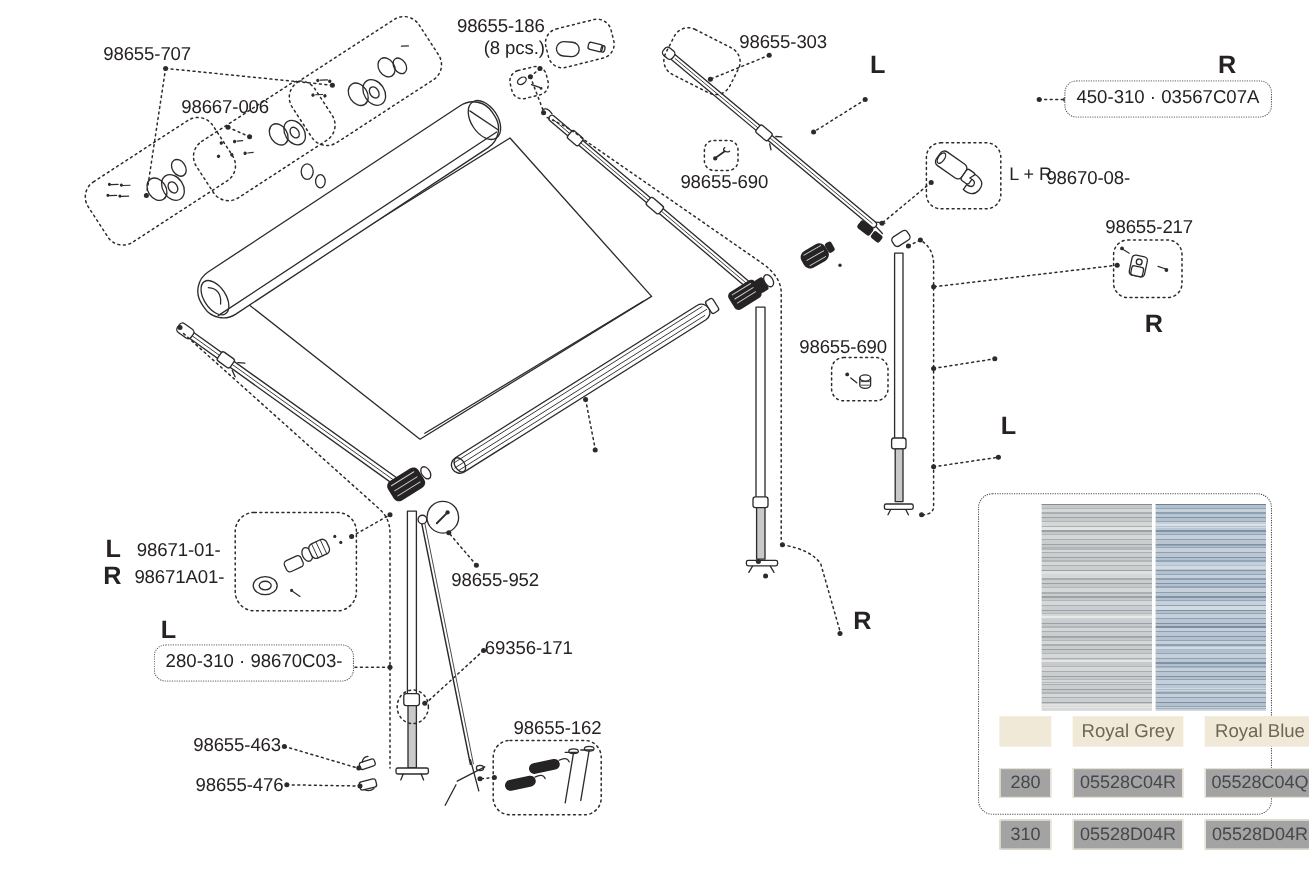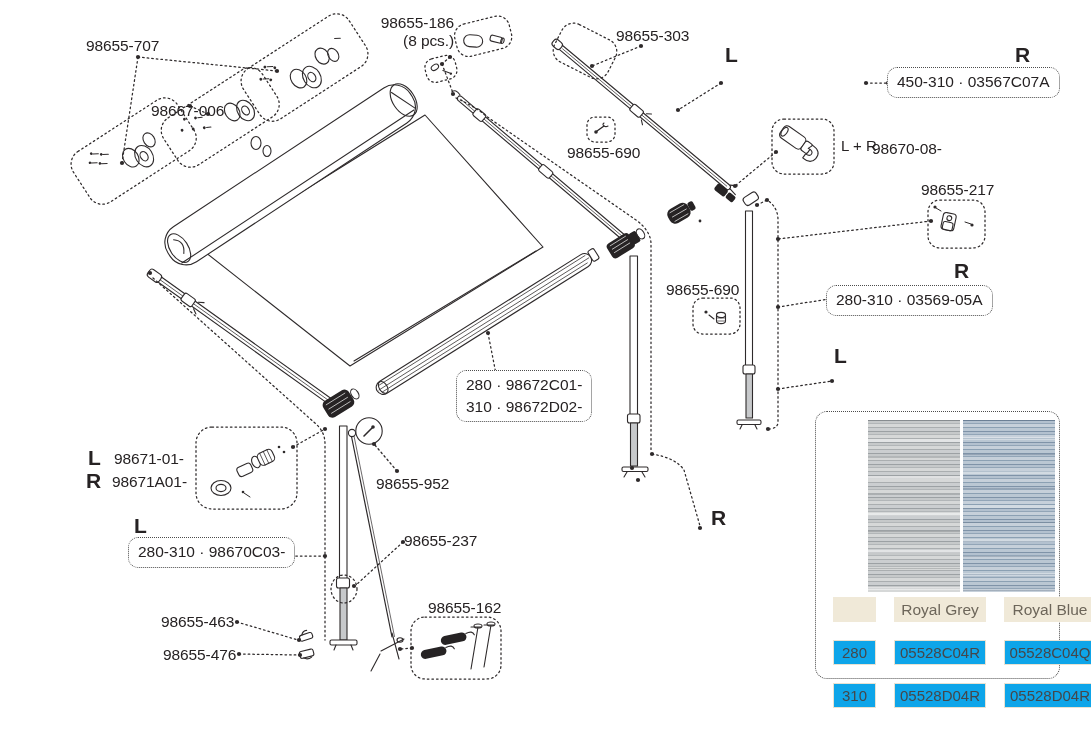"98667-006" div.lbl { top: 102px -> 81px }
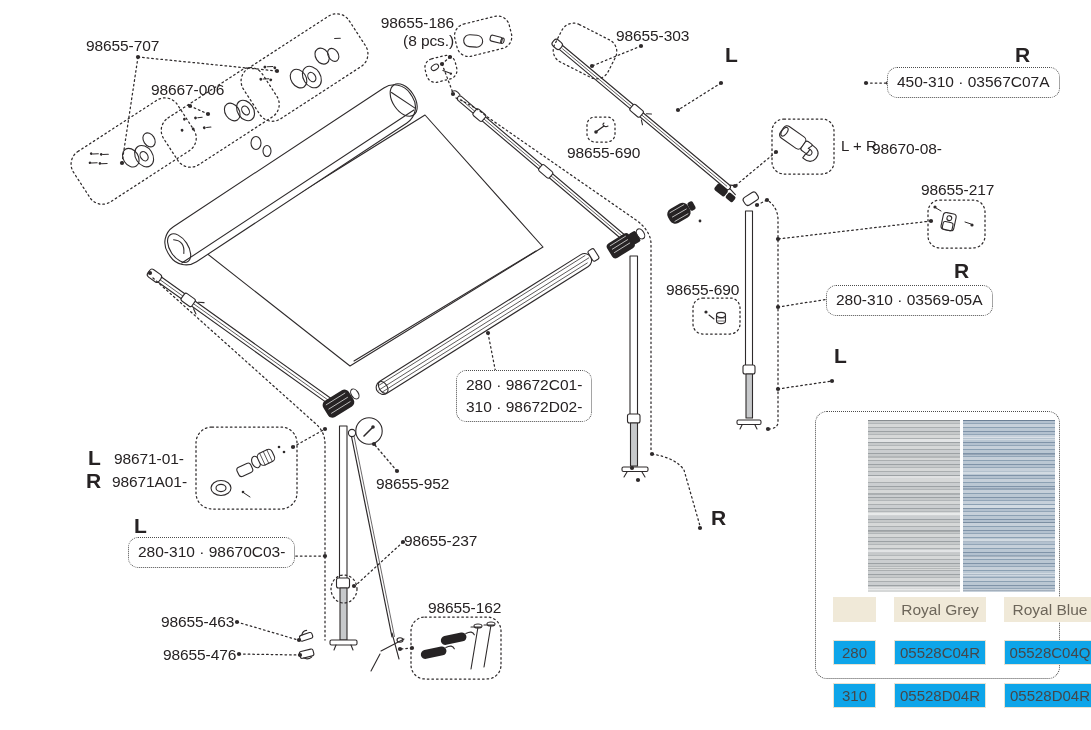"280-310 · 03569-05A" div.code-box { html: <div>280-310 · 03569-05A</div> -> none }
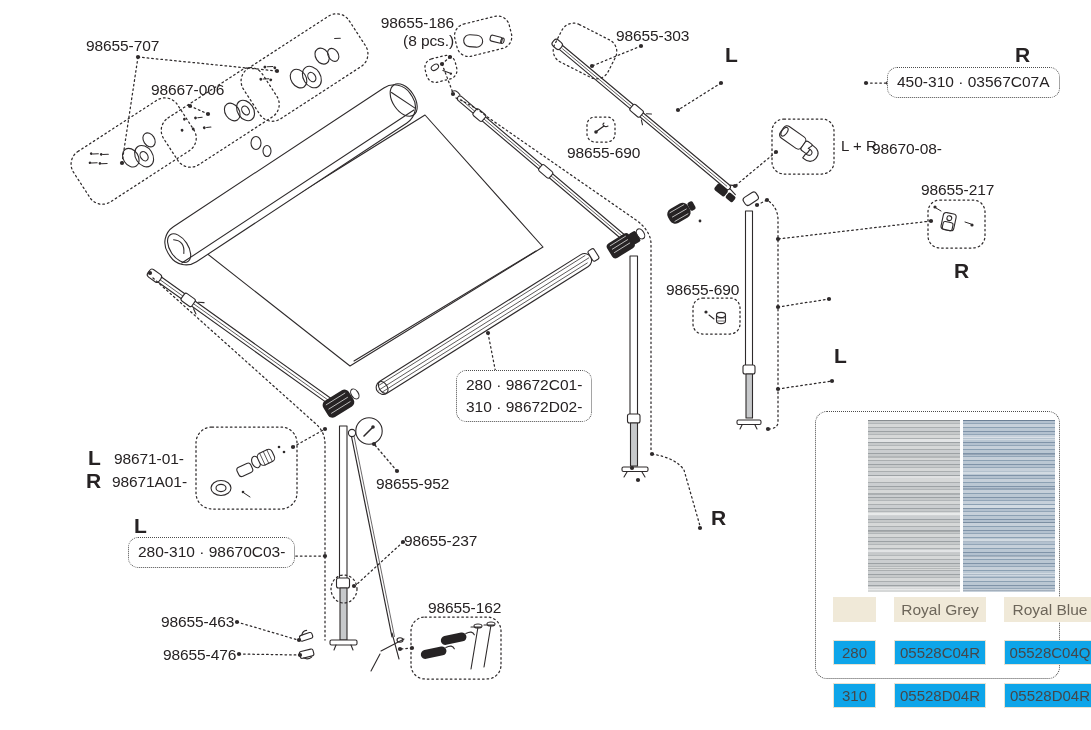"280 · 98672C01-" div.code-box { html: <div> <span>280 · 98672C01-</span> <span>310 · 98672D02-</span> </div> -> none }
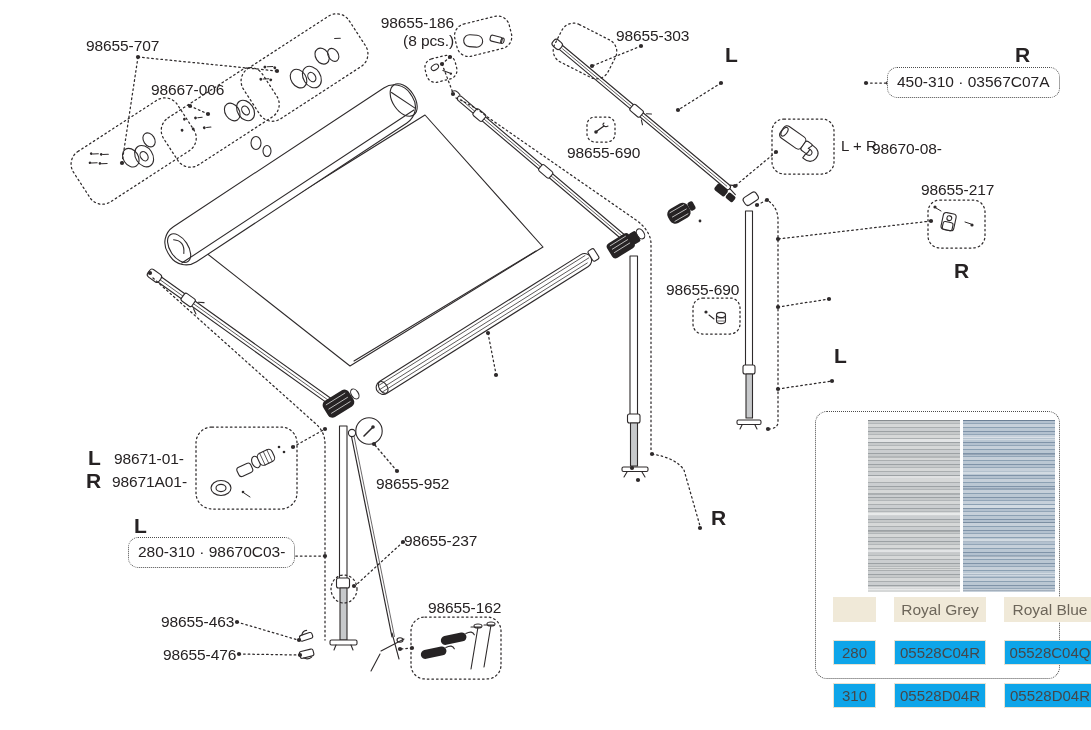"98655-237" div.lbl { text: 98655-237 -> 69356-171 }
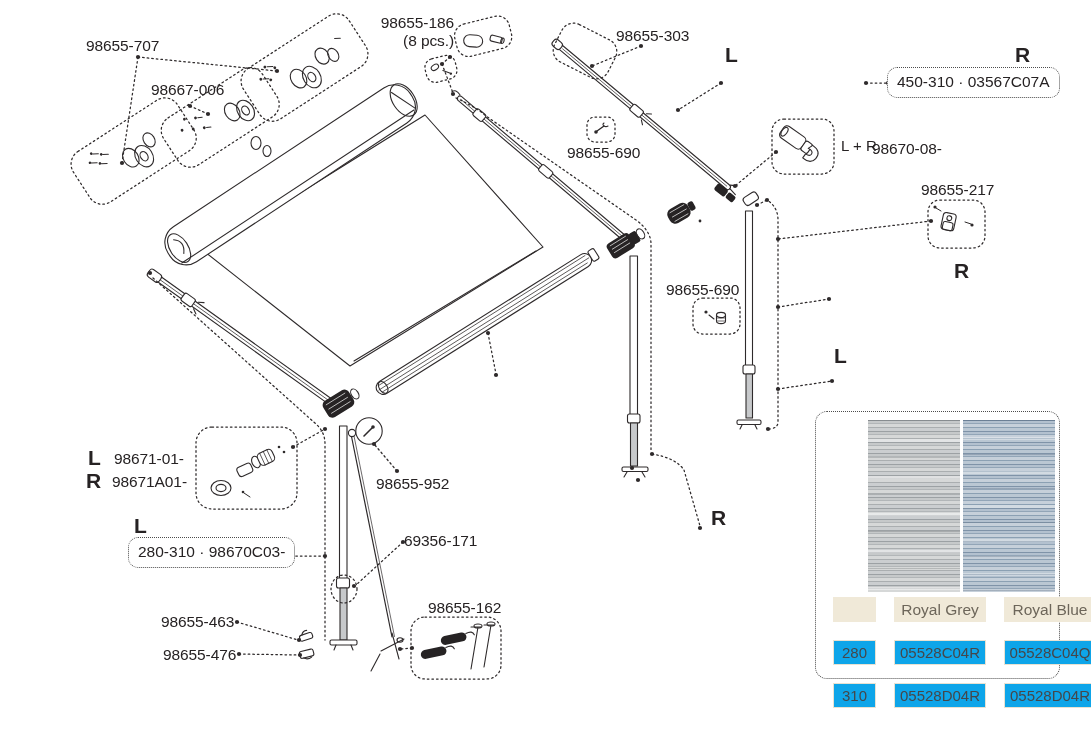"280" .ft-cell { background: #0ea5e9 -> #a3a3a3 }
